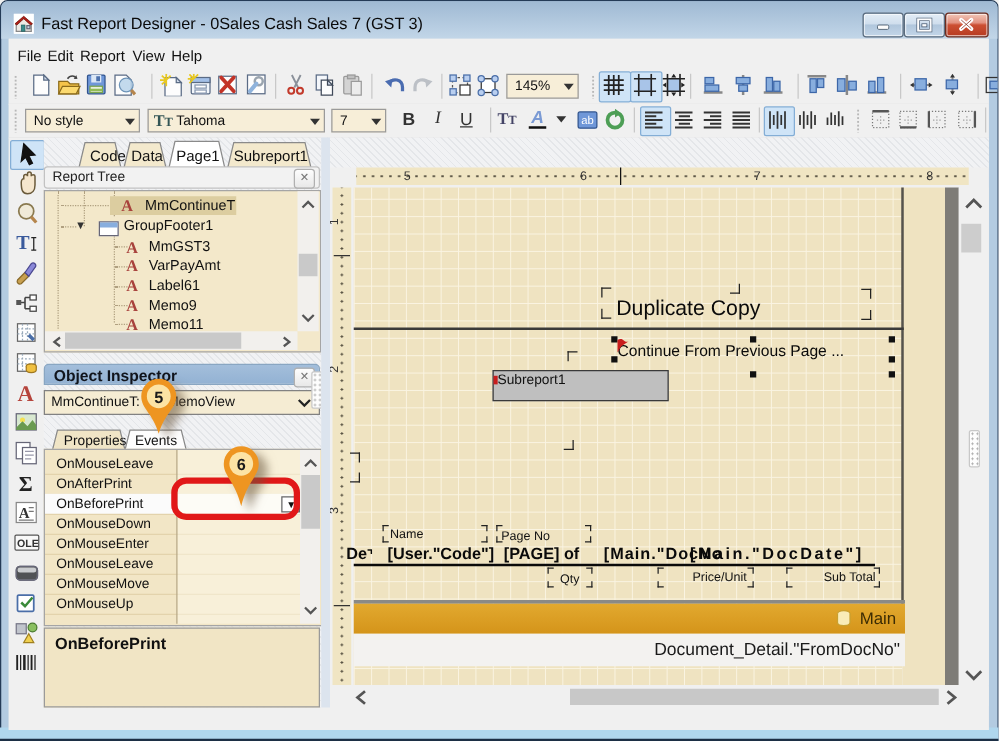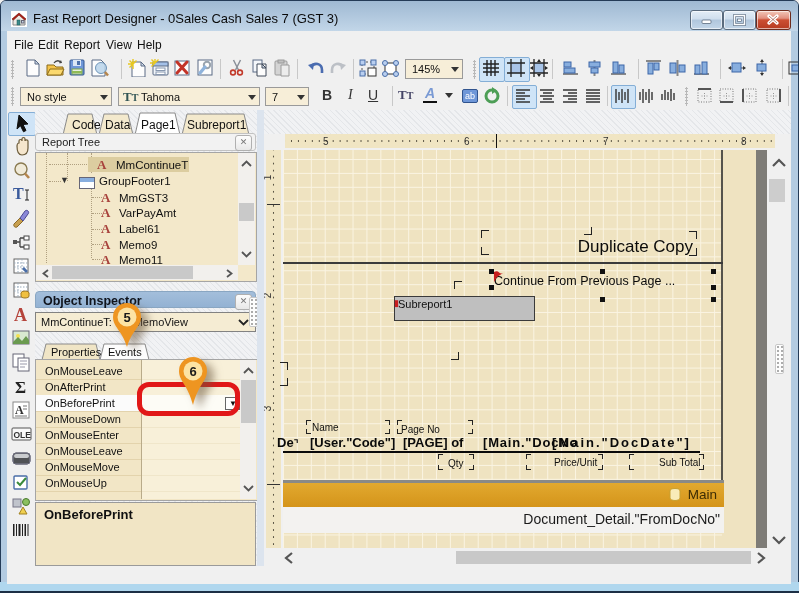"Duplicate Copy" div.abs { text-align: right -> left }
